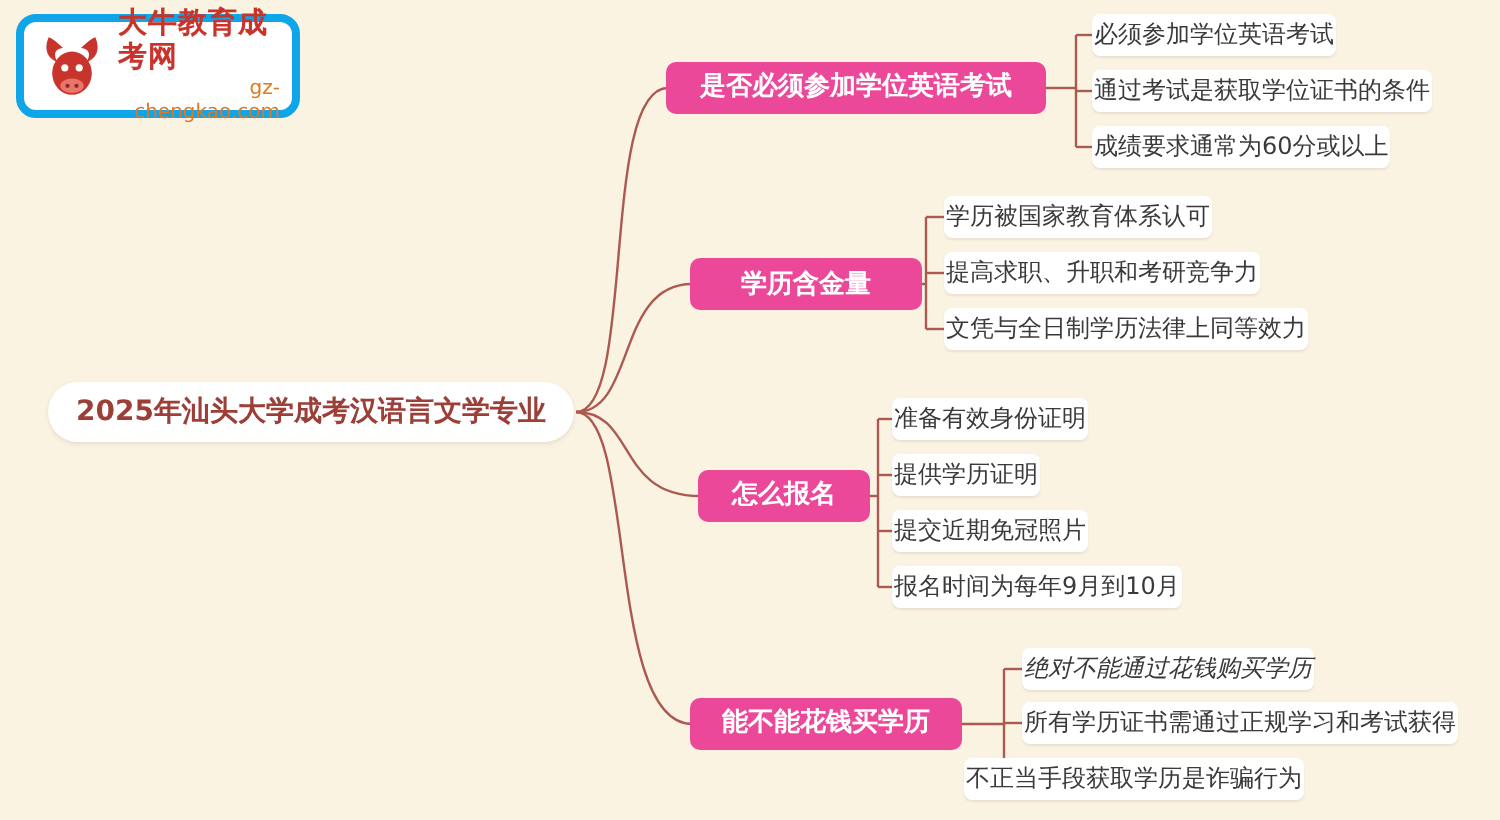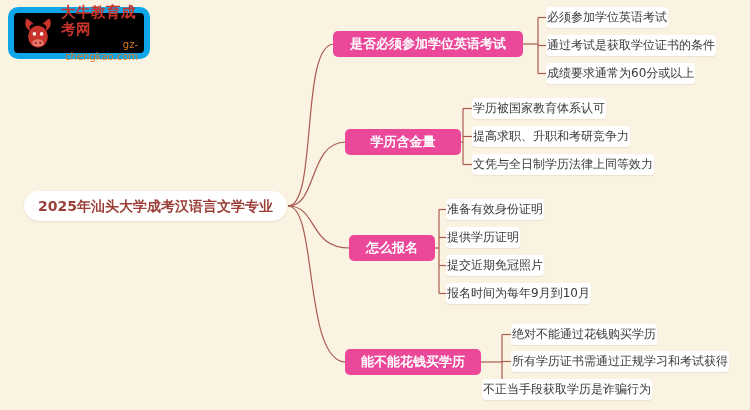"大牛教育成考网" .logo { background: #000000 -> #ffffff; border: 6px solid #0ea5e9 -> 4px solid #0ea5e9 }
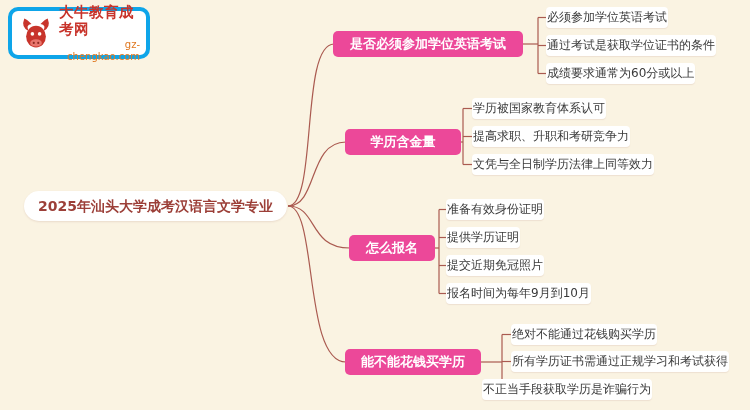"绝对不能通过花钱购买学历" .l30 { font-style: none -> italic }
